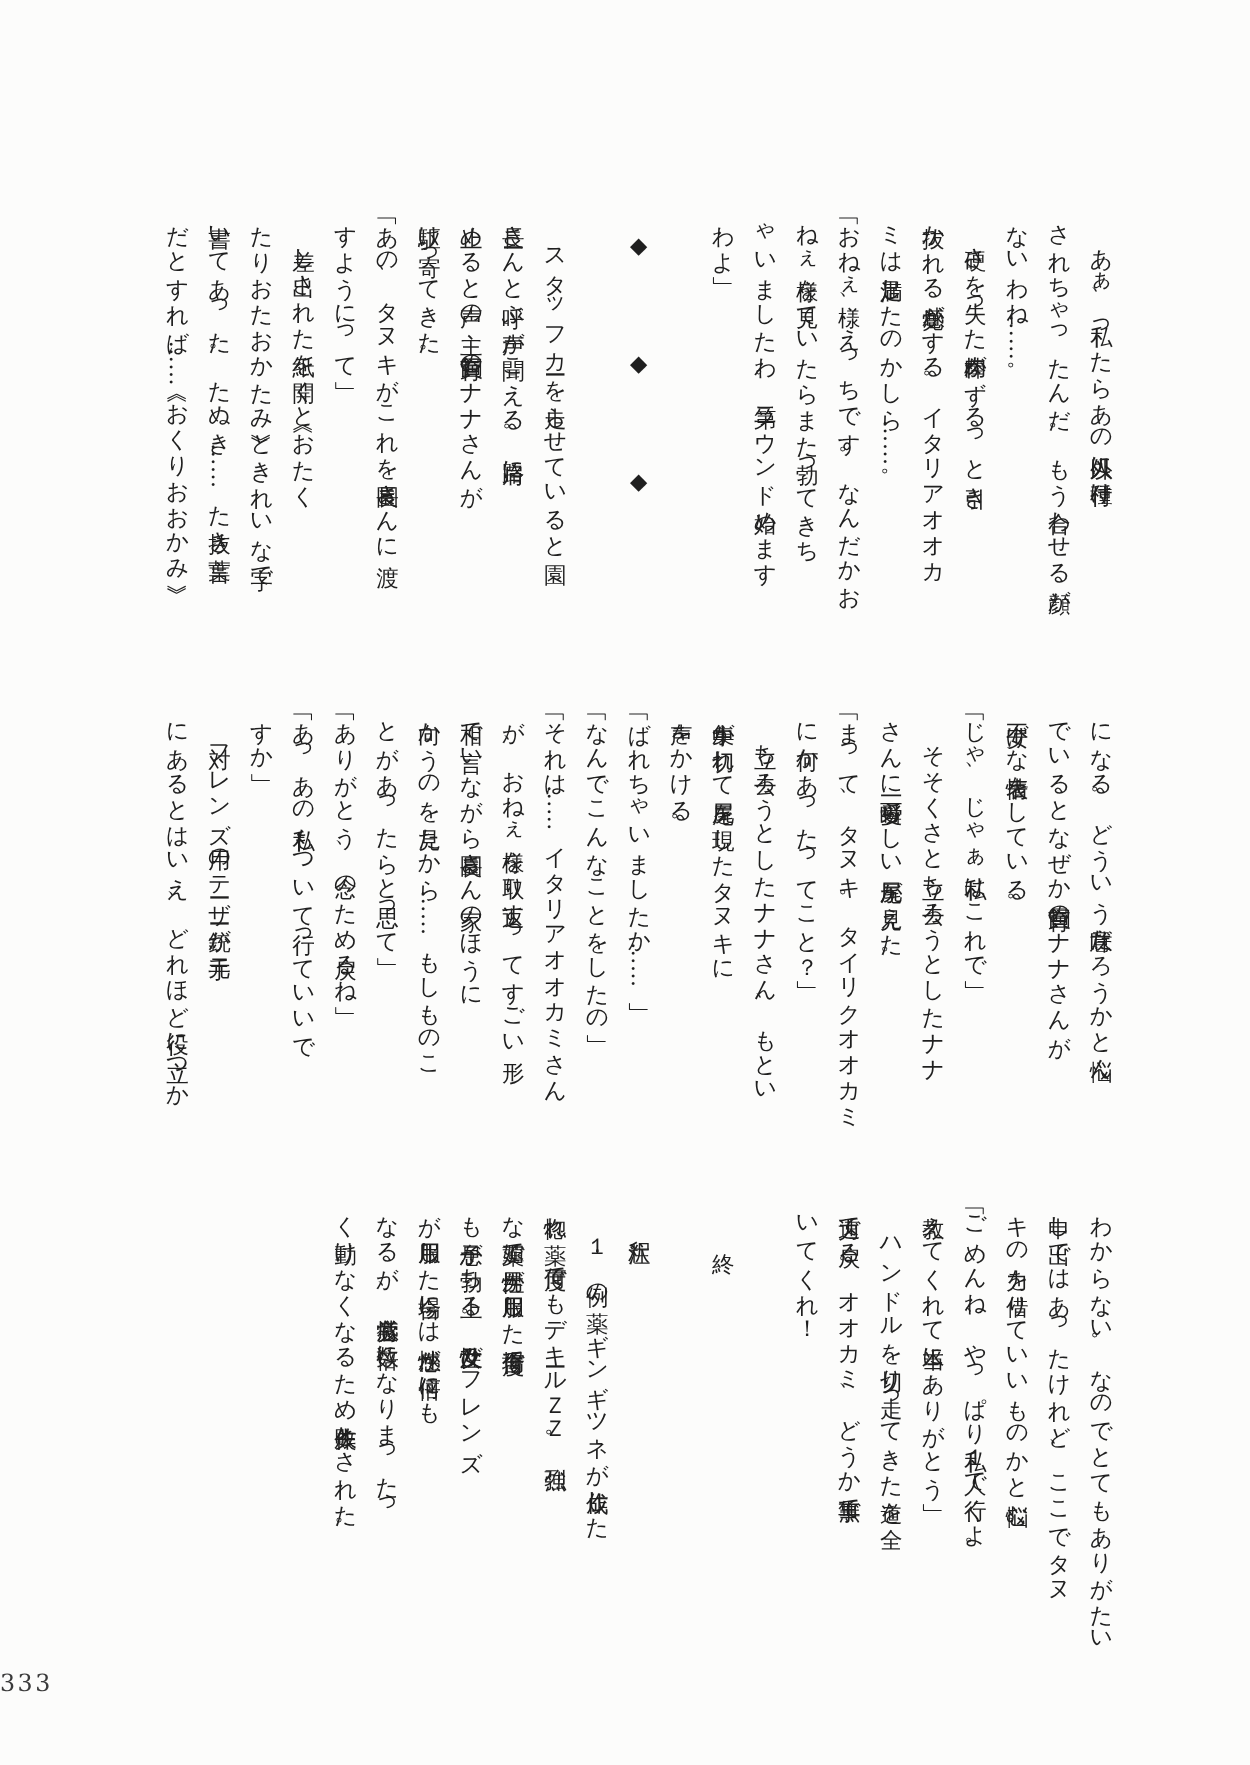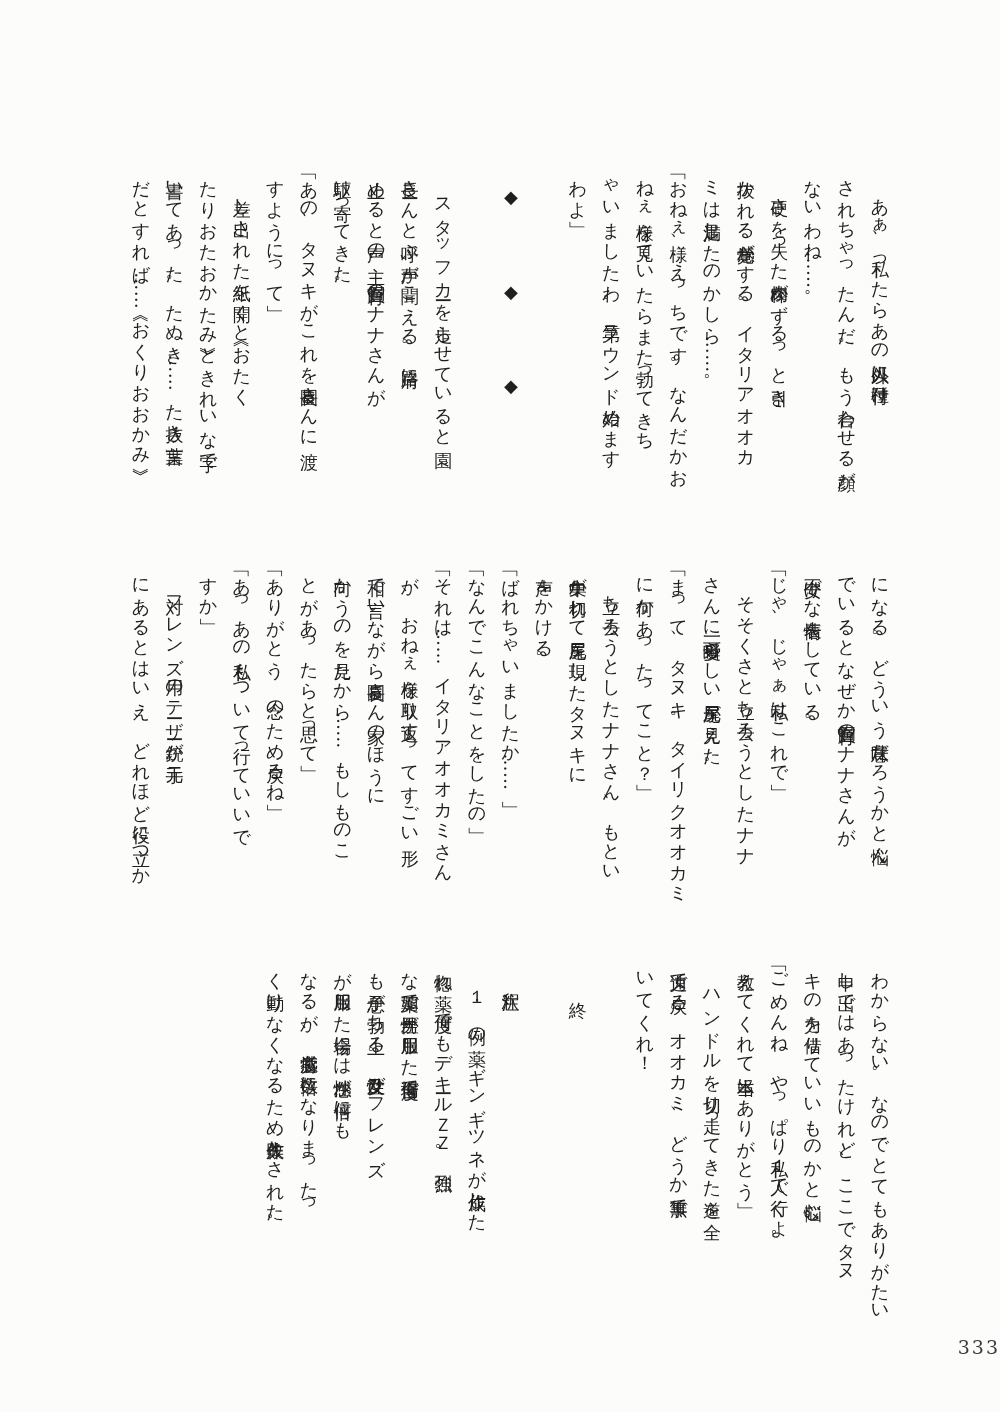"333" .page-number { text-align: right -> left }
